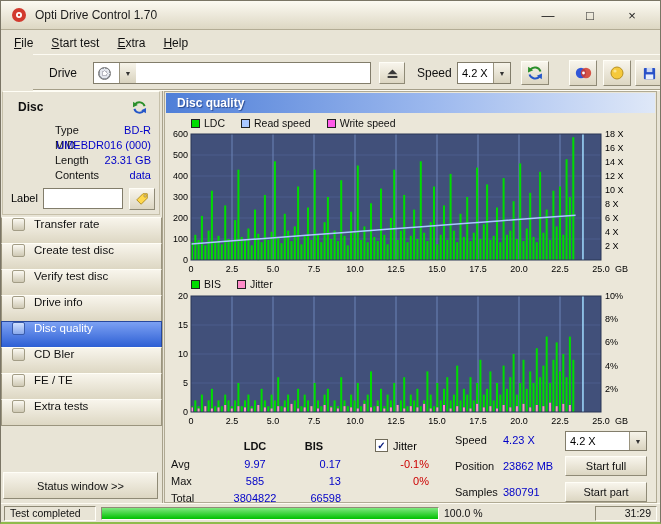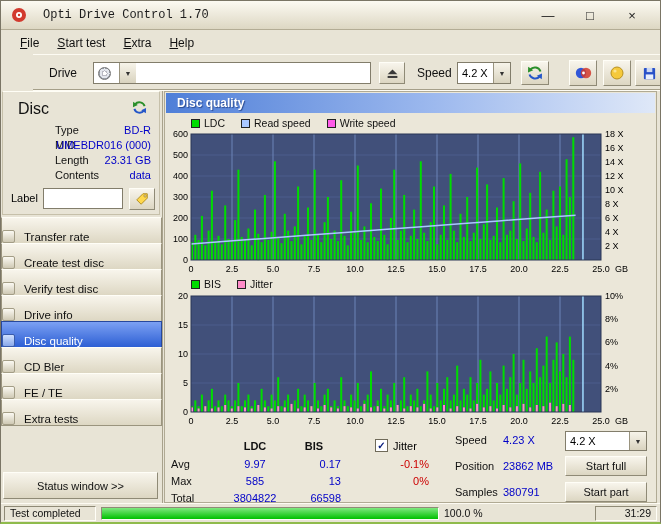"Opti Drive Control 1.70" .title-text { font-family: Liberation Mono, monospace -> none; margin-left: 16px -> 8px }
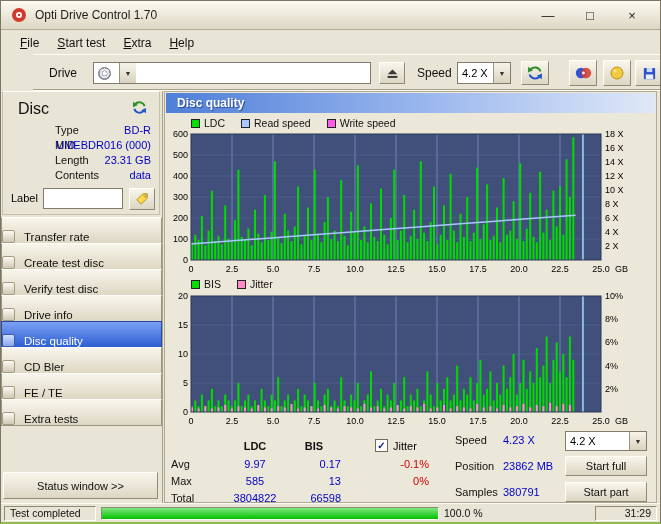"File" .menubar { padding-left: 10px -> 4px }
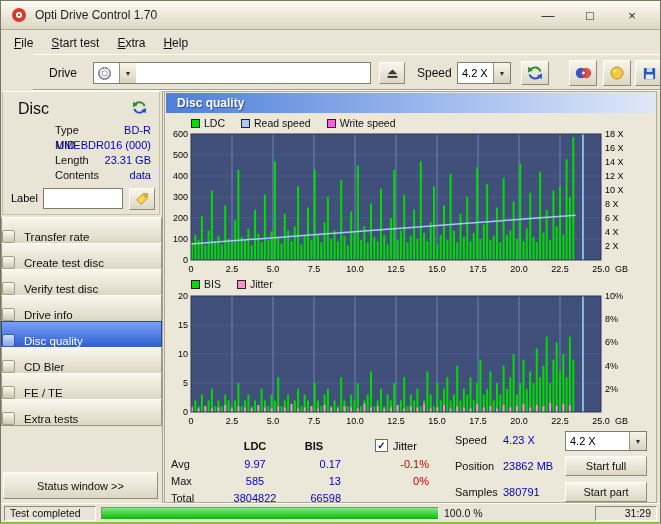"Disc" .disc-title { font-size: 16px -> 12px; font-weight: normal -> bold }
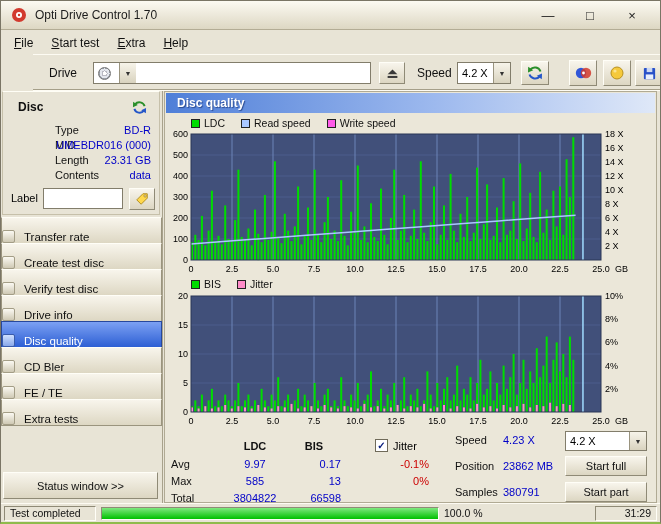"Transfer rate" .sbtn { align-items: flex-end -> flex-start; padding-left: none -> 10px }
